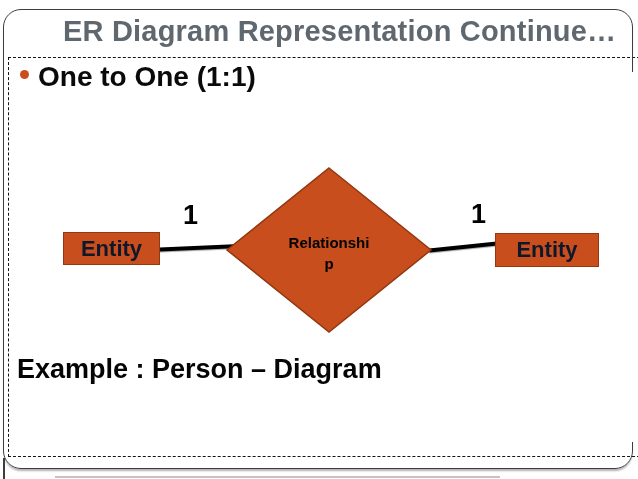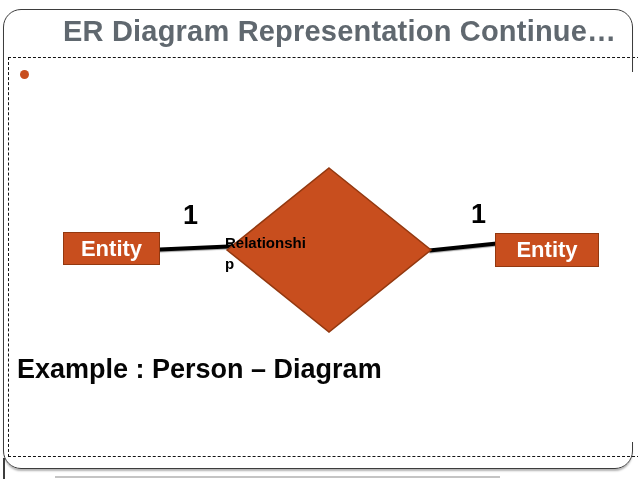"One to One (1:1)" div.bullet-label { html: none -> <div>One to One (1:1)</div> }
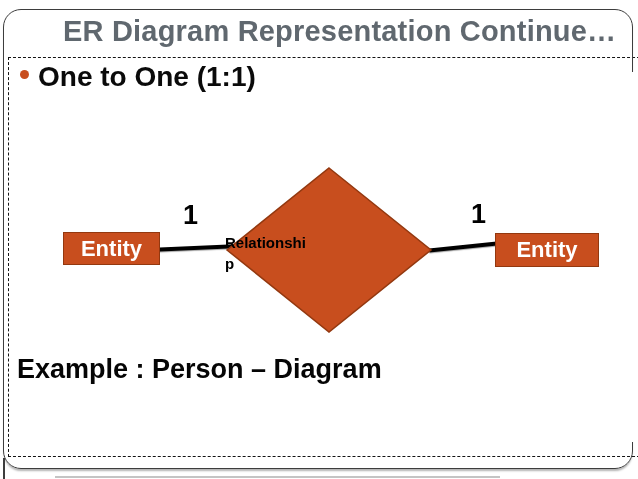"Entity" .entity-box { color: #ffffff -> #0f172a }
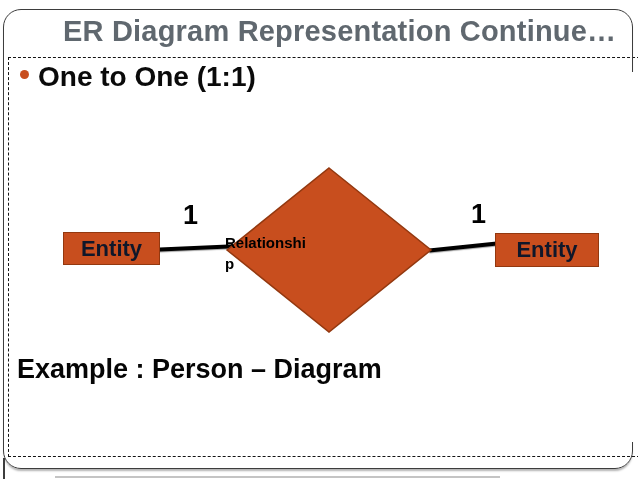"Relationshi" .relationship-label { text-align: none -> center }
